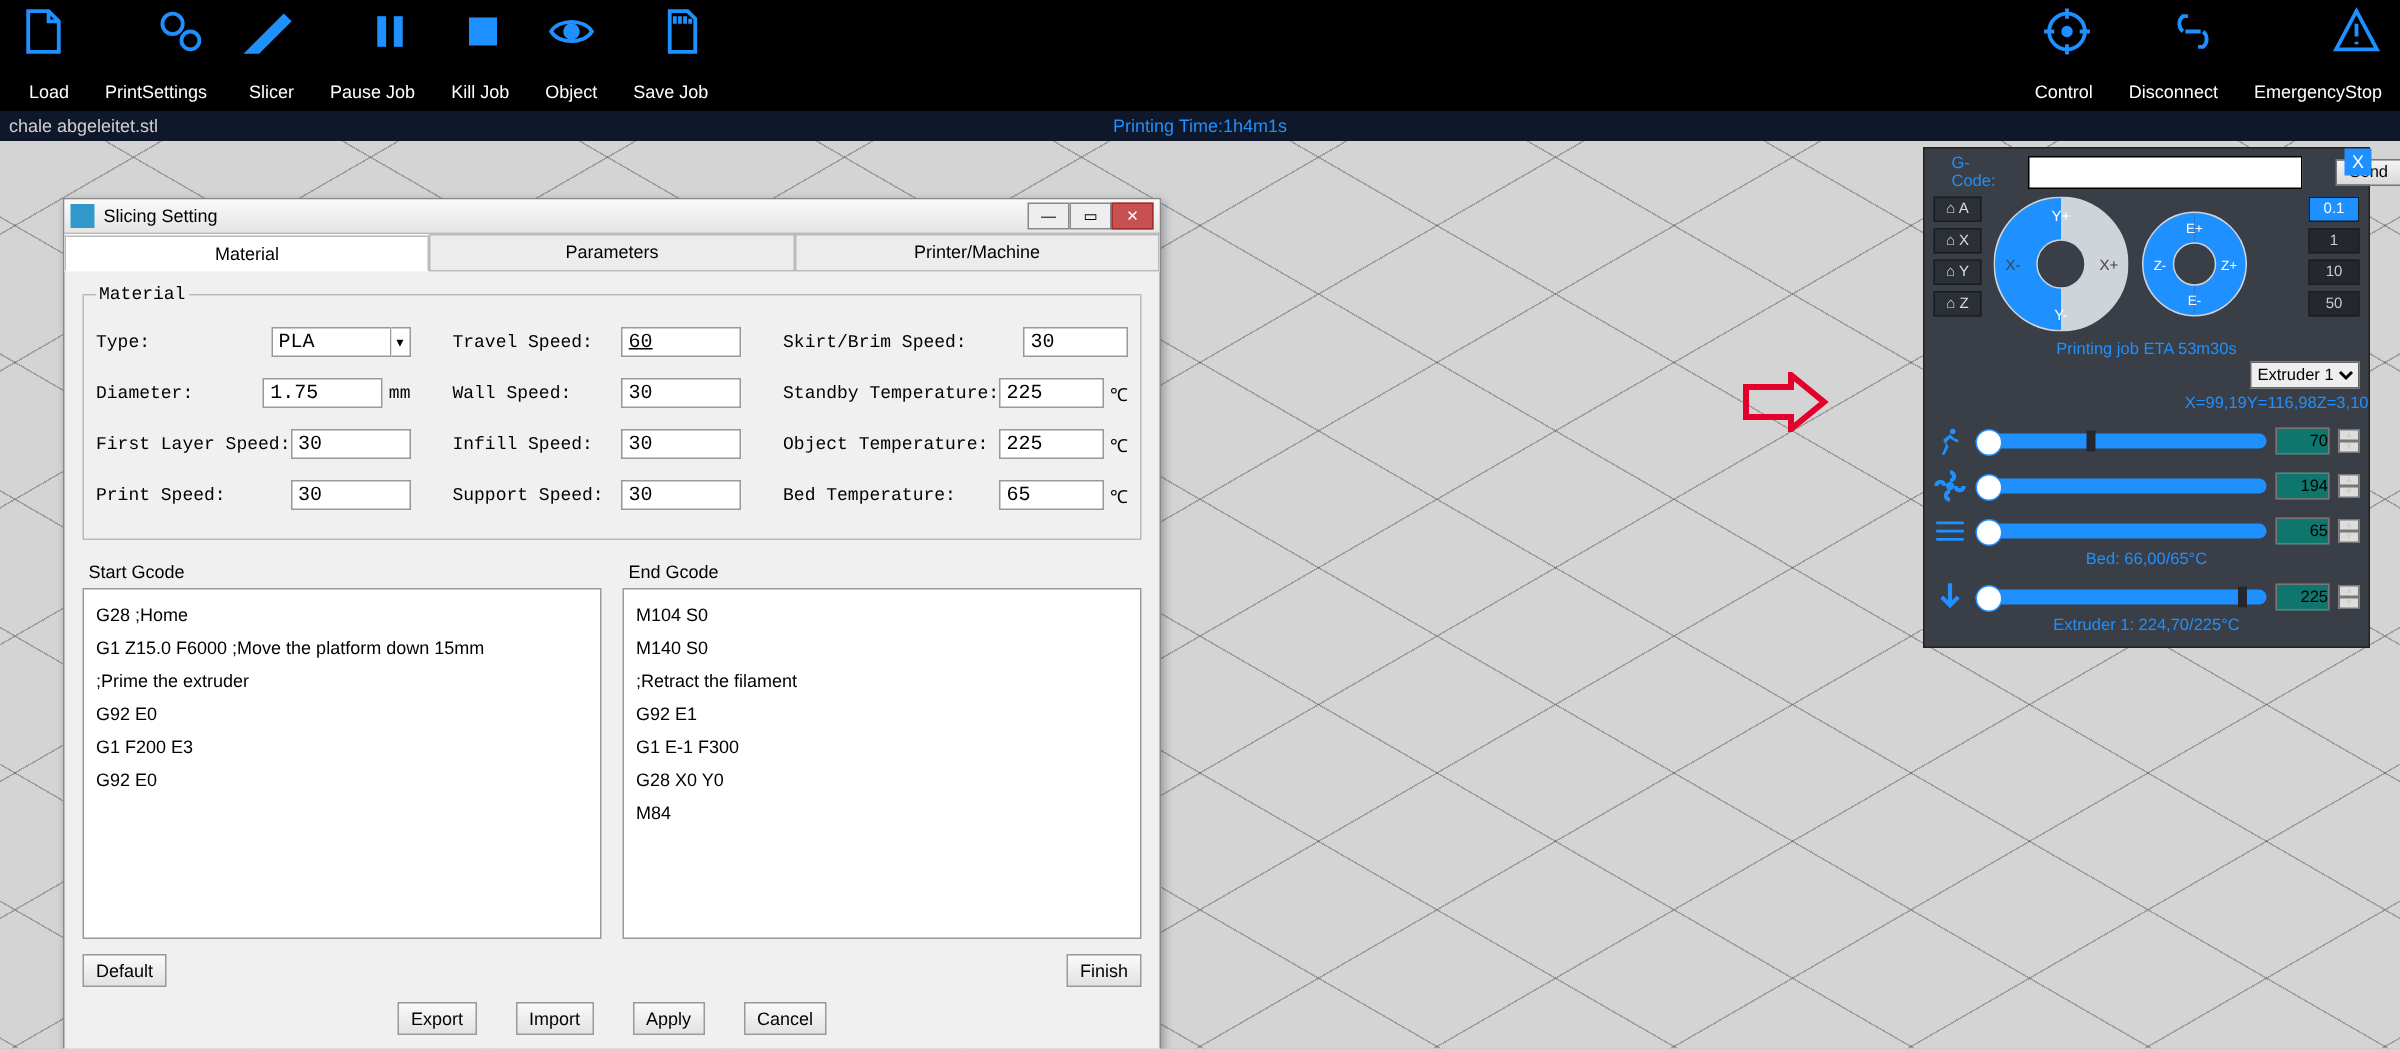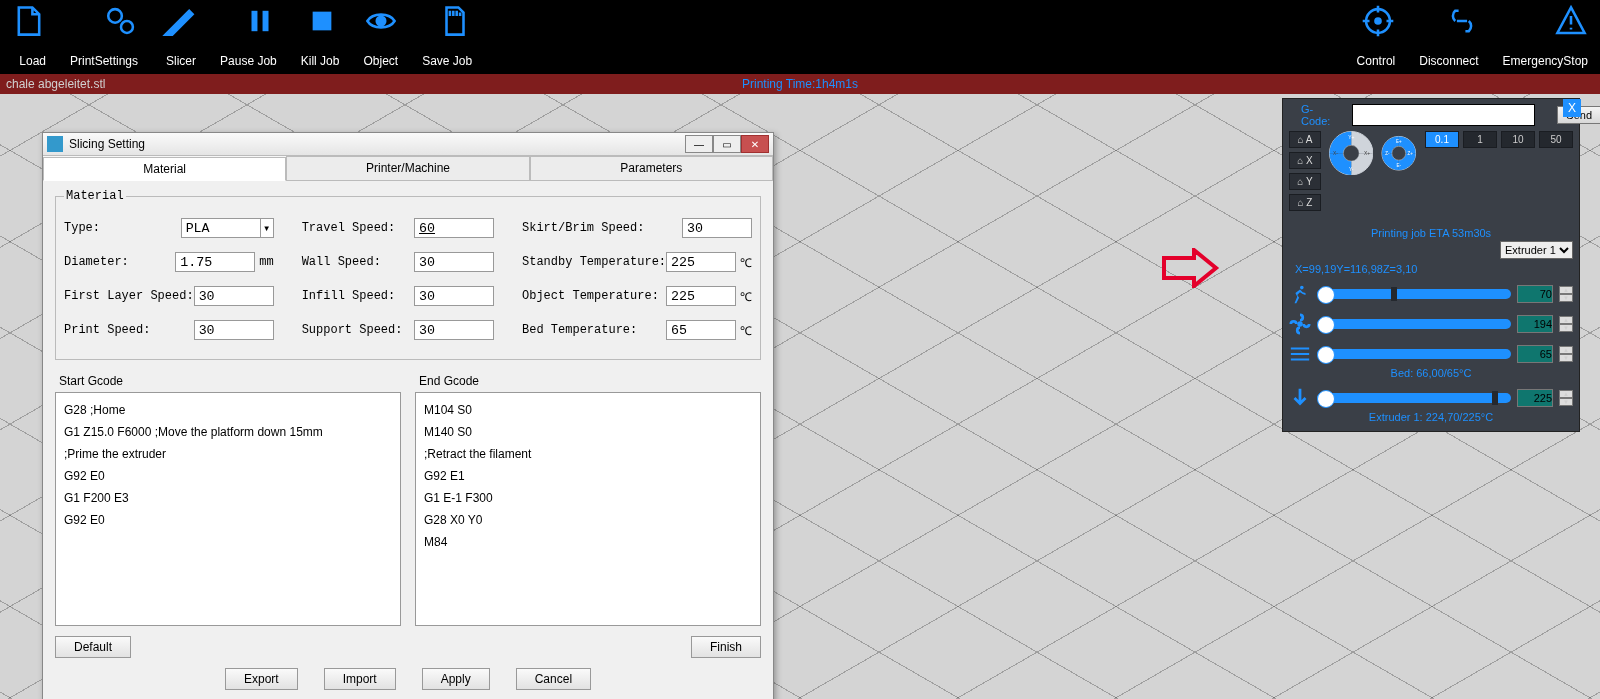"chale abgeleitet.stl" #filestrip { background: #7f1d1d -> #0f172a }
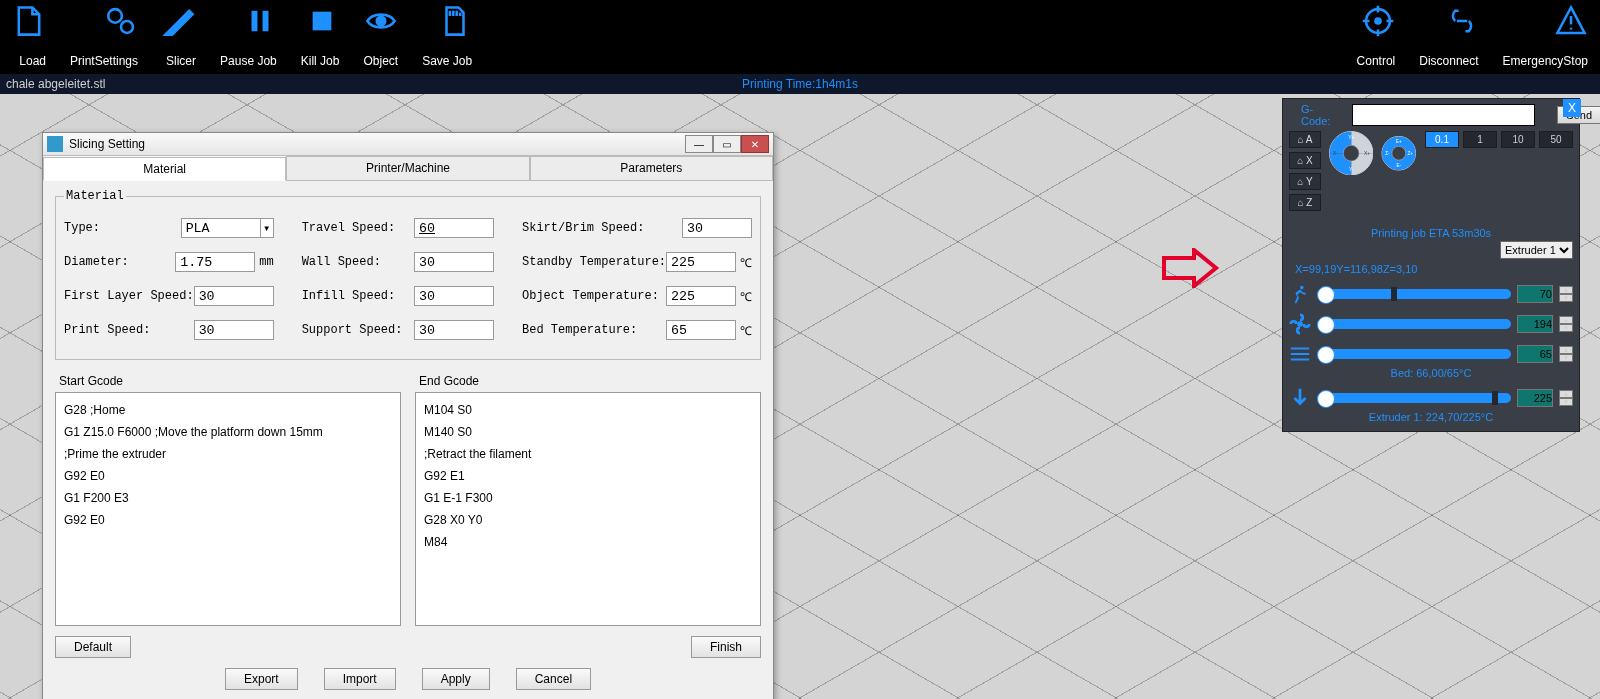"0.1" .jog-right { flex-direction: row -> column }
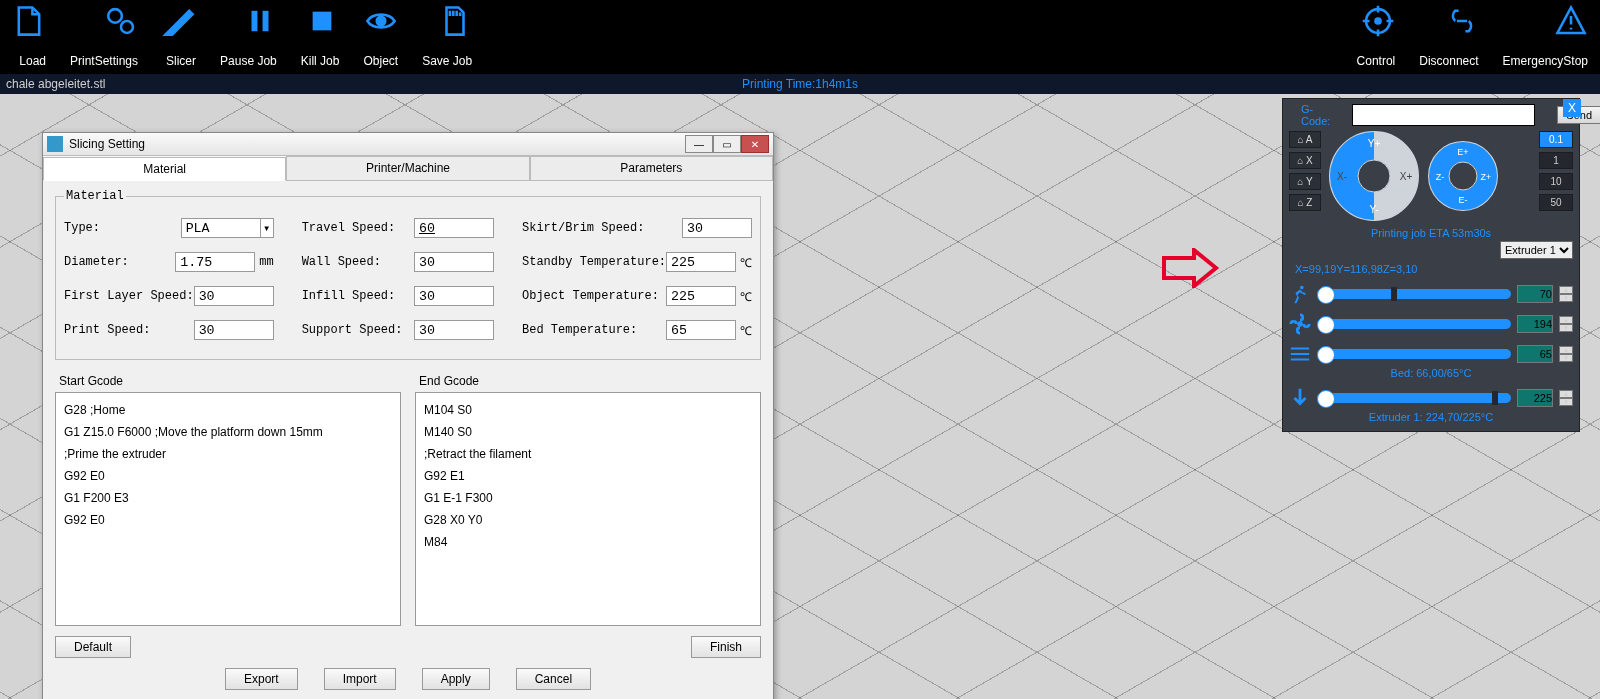"Printer/Machine" div.tab { order: before "Parameters" -> after "Parameters" }
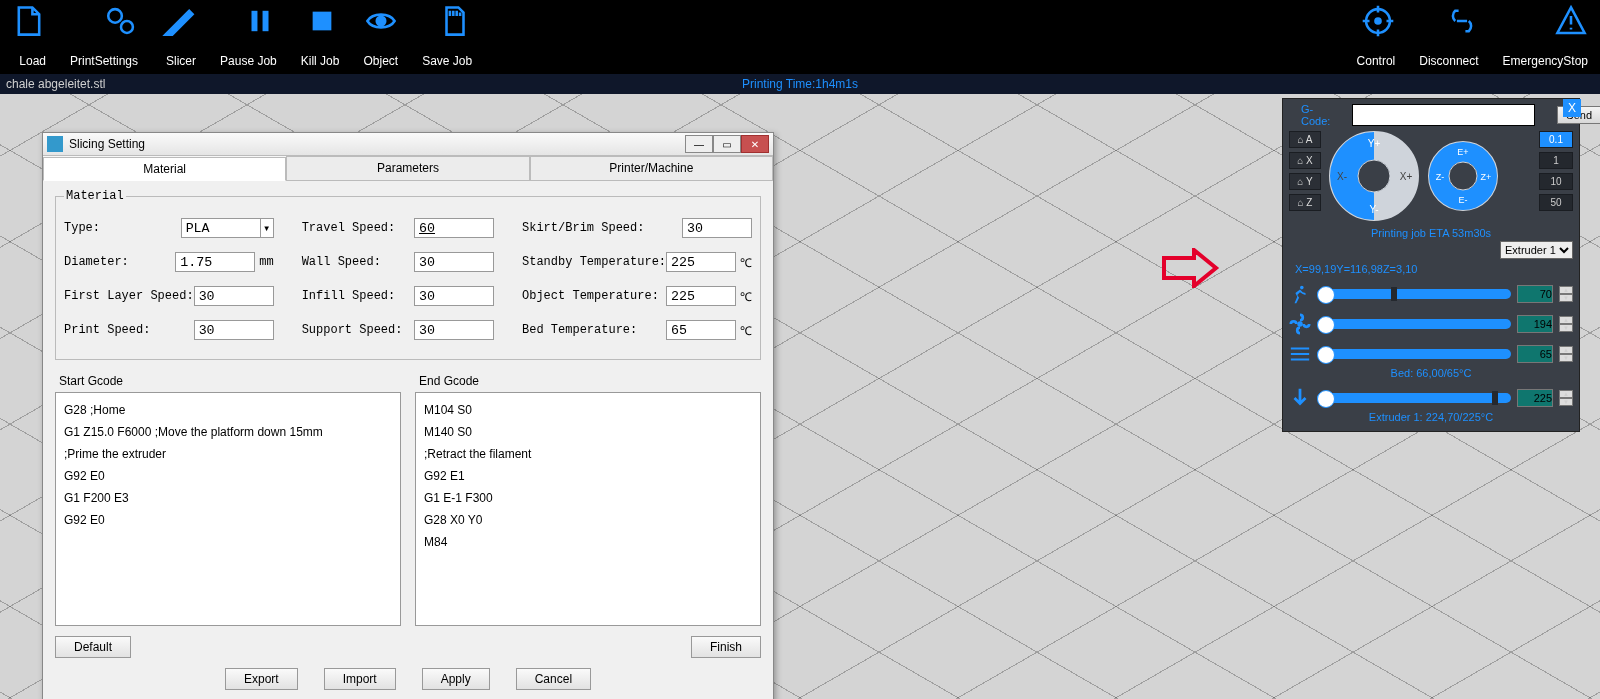"X=99,19" .coords { justify-content: flex-start -> flex-end; padding: 0 0 4px 12px -> 0 0 4px 0 }
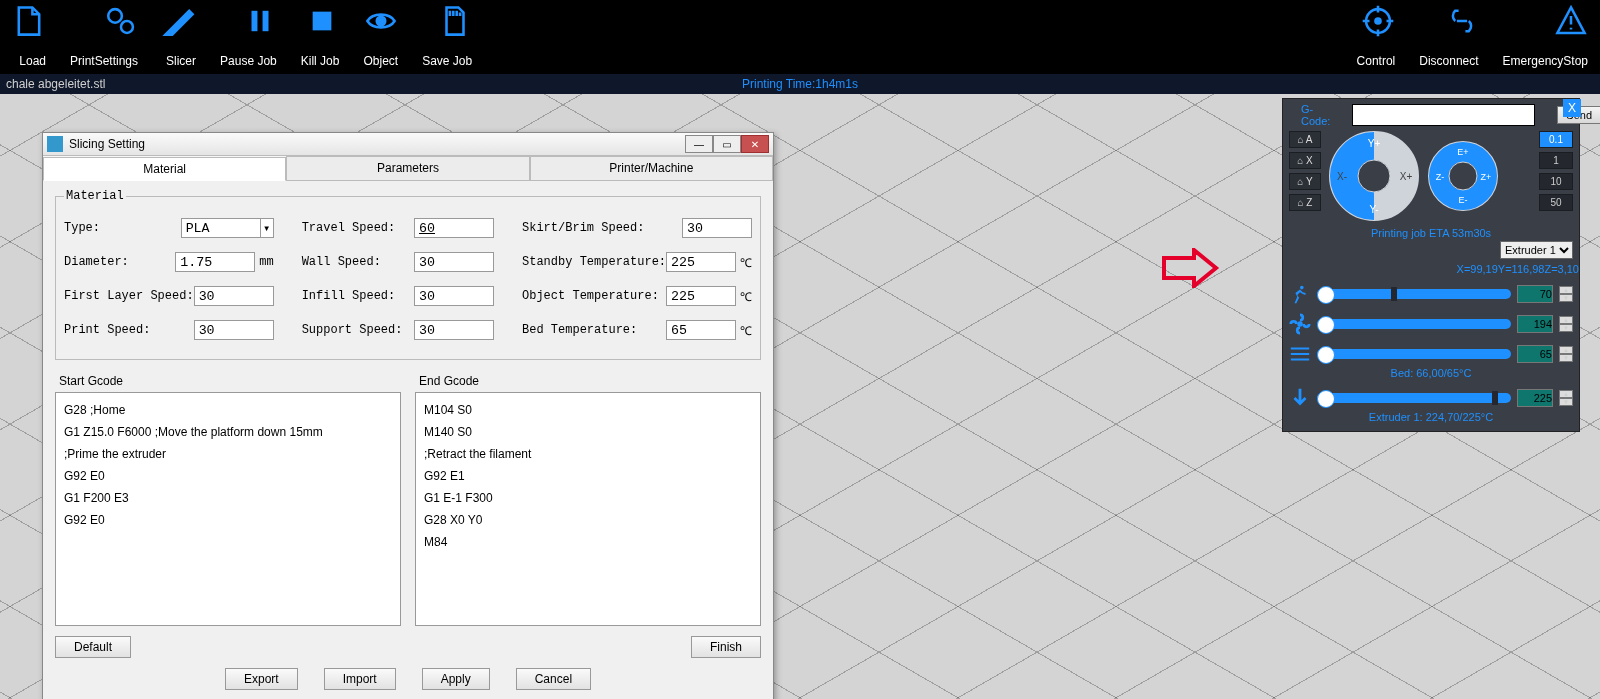"Default" .btn { padding: 3px 18px -> 3px 8px }
